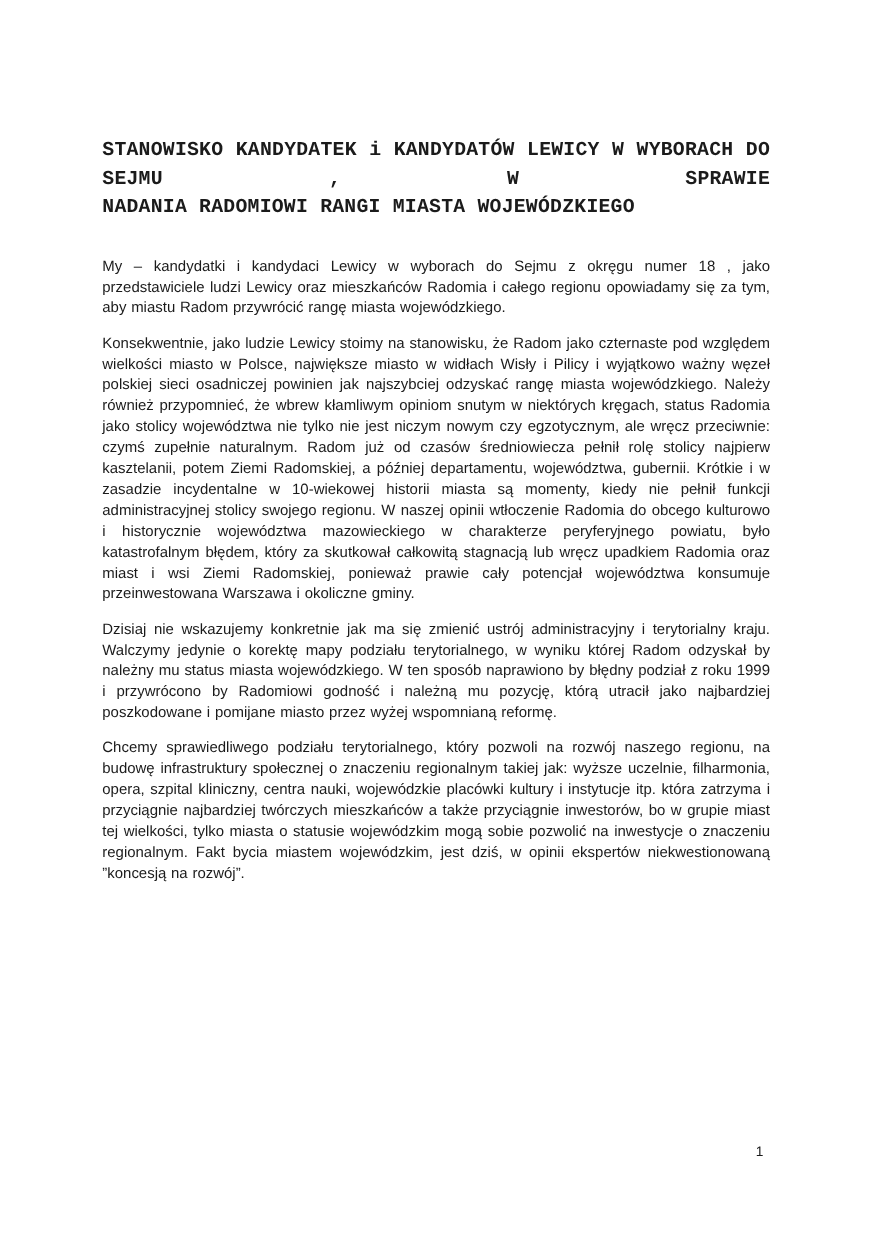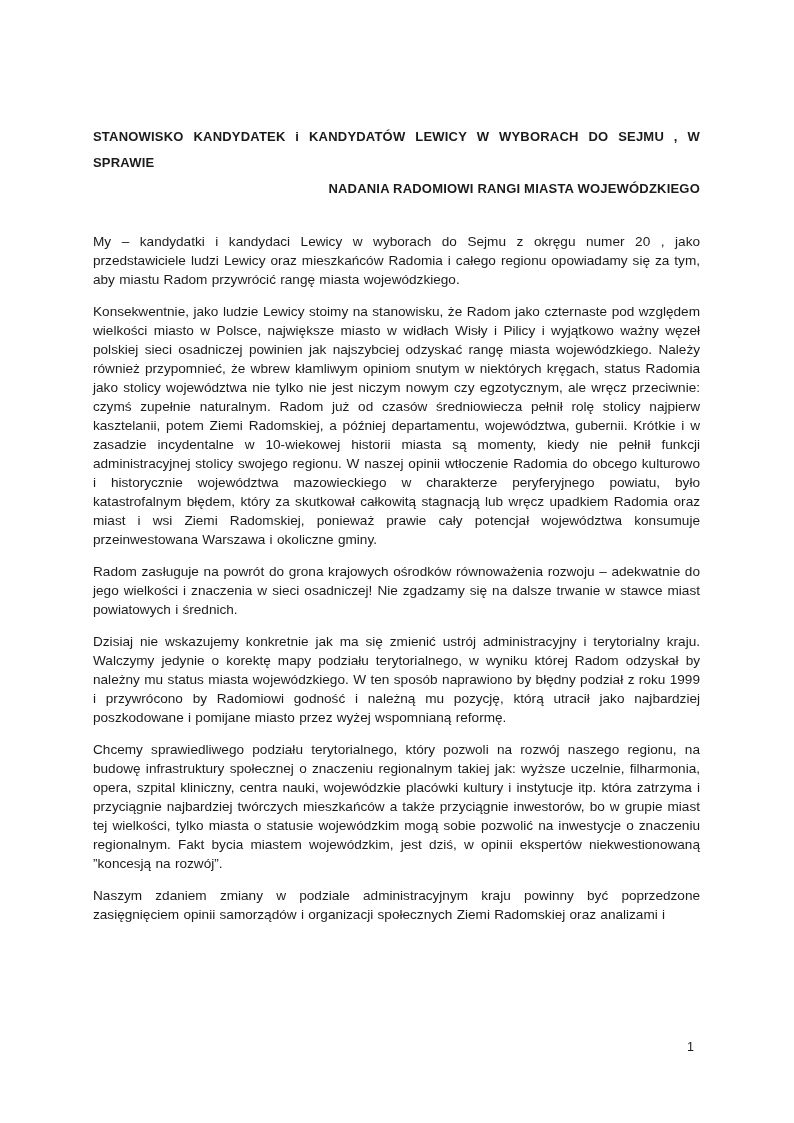"STANOWISKO KANDYDATEK i KANDYDATÓW" .doc-title { font-family: none -> Liberation Mono, monospace; font-size: 13px -> 18px }
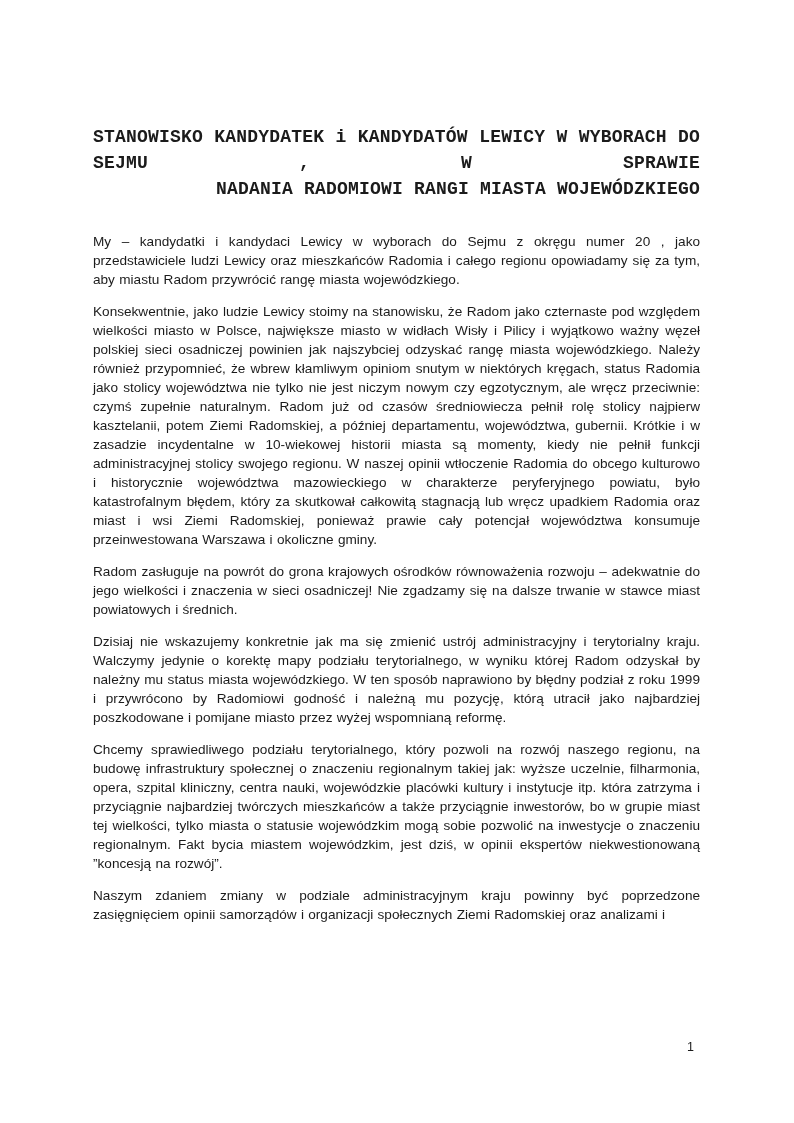"NADANIA RADOMIOWI RANGI MIASTA" .title-line { text-align: right -> left }
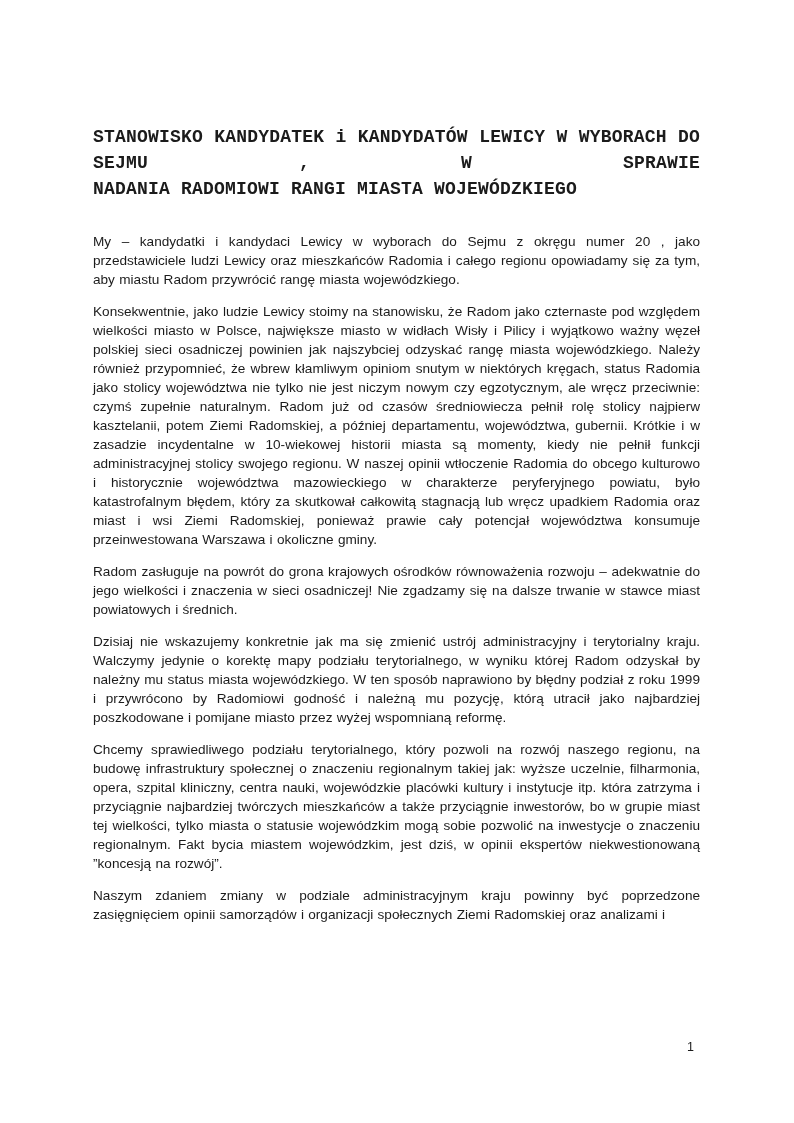"My – kandydatki i kandydaci" p.para { text: 20 -> 18 }
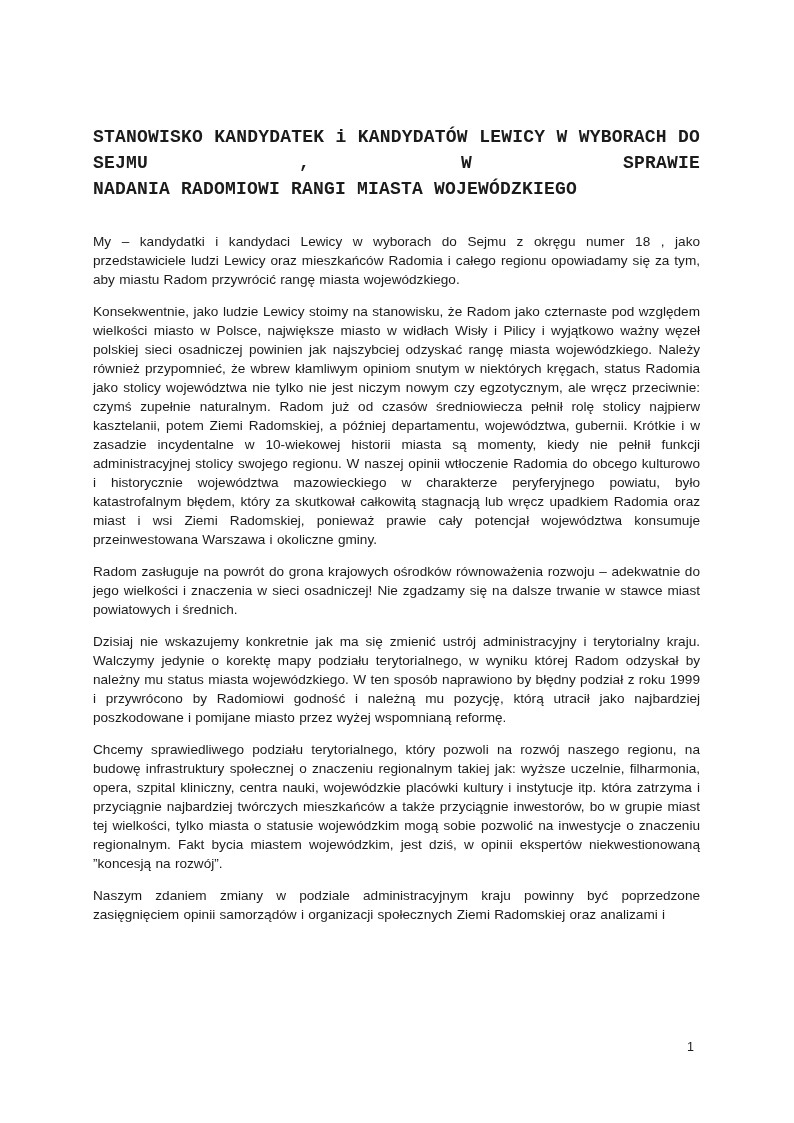"Radom zasługuje na powrót do" p.para { html: <p>Radom zasługuje na powrót do grona krajowych ośrodków równoważenia rozwoju – adekwatnie do jego wielkości i znaczenia w sieci osadniczej! Nie zgadzamy się na dalsze trwanie w stawce miast powiatowych i średnich.</p> -> none }
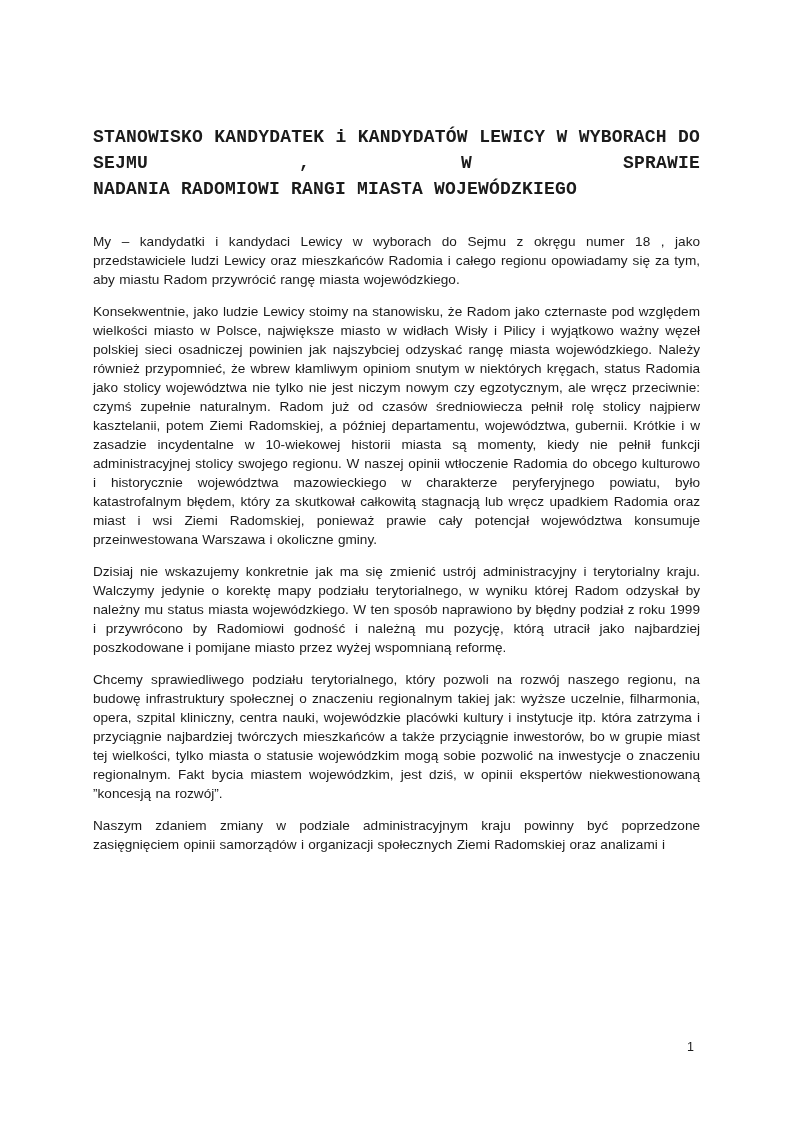"Naszym zdaniem zmiany w podziale" p.para { html: <p>Naszym zdaniem zmiany w podziale administracyjnym kraju powinny być poprzedzone zasięgnięciem opinii samorządów i organizacji społecznych Ziemi Radomskiej oraz analizami i</p> -> none }
